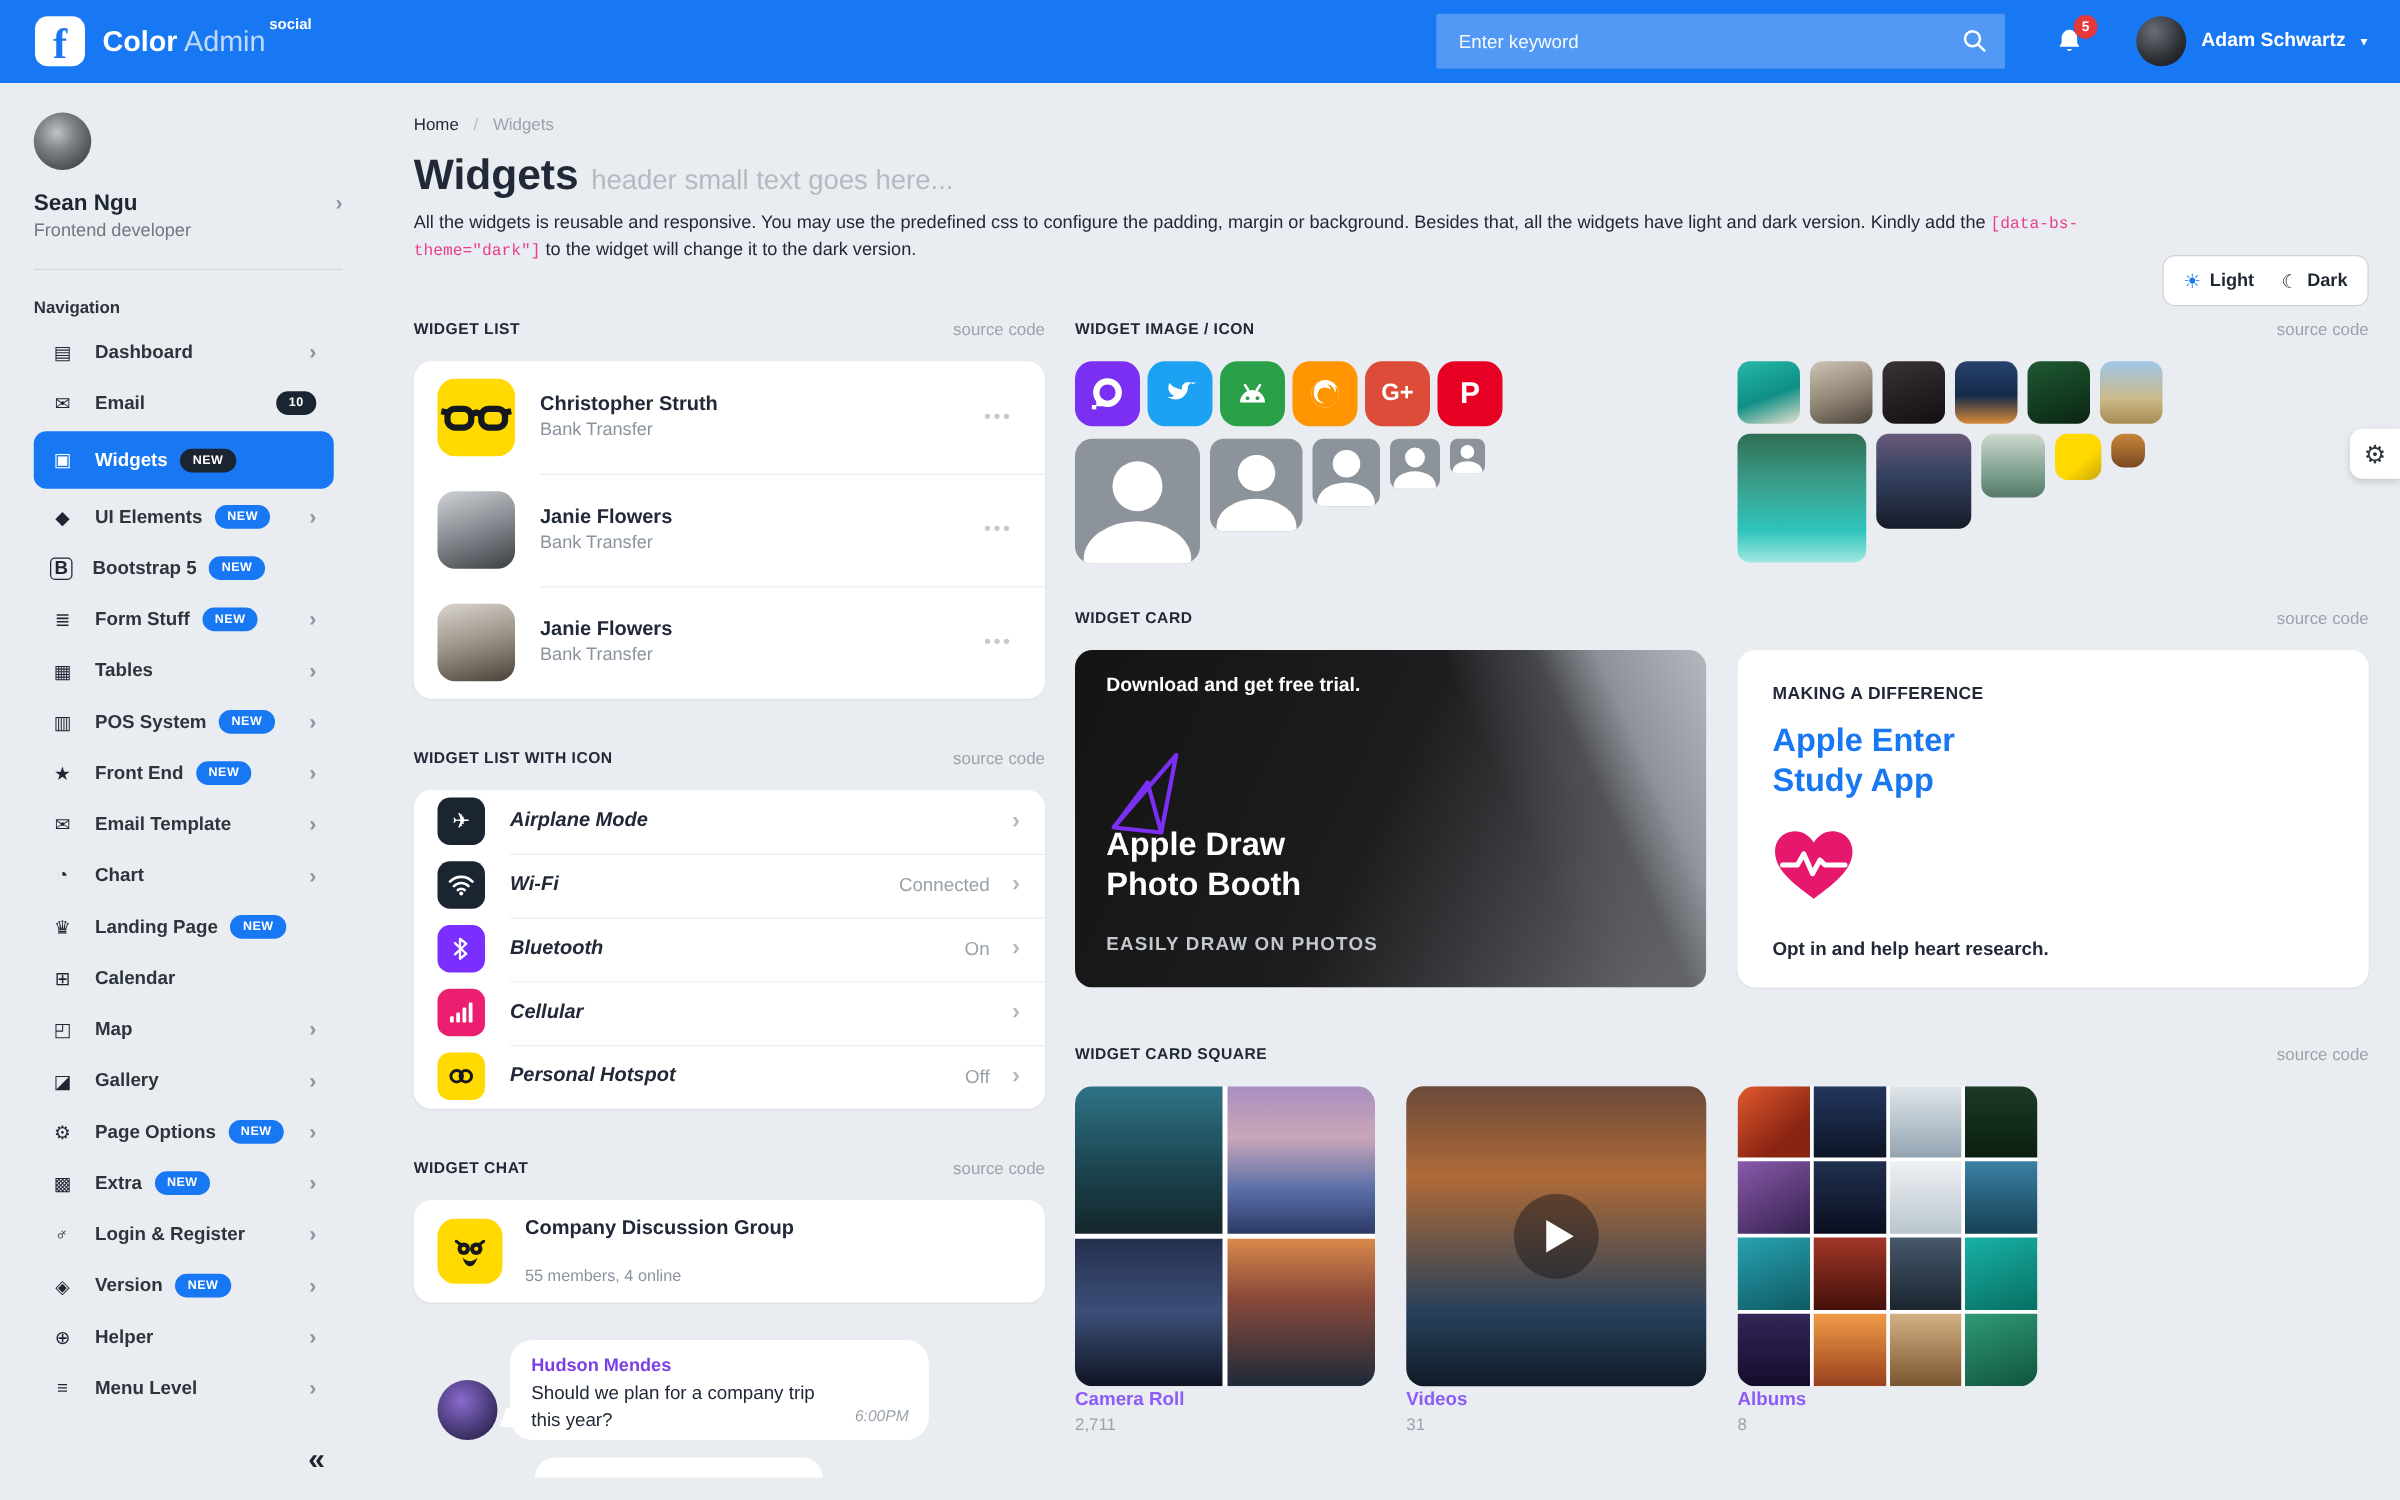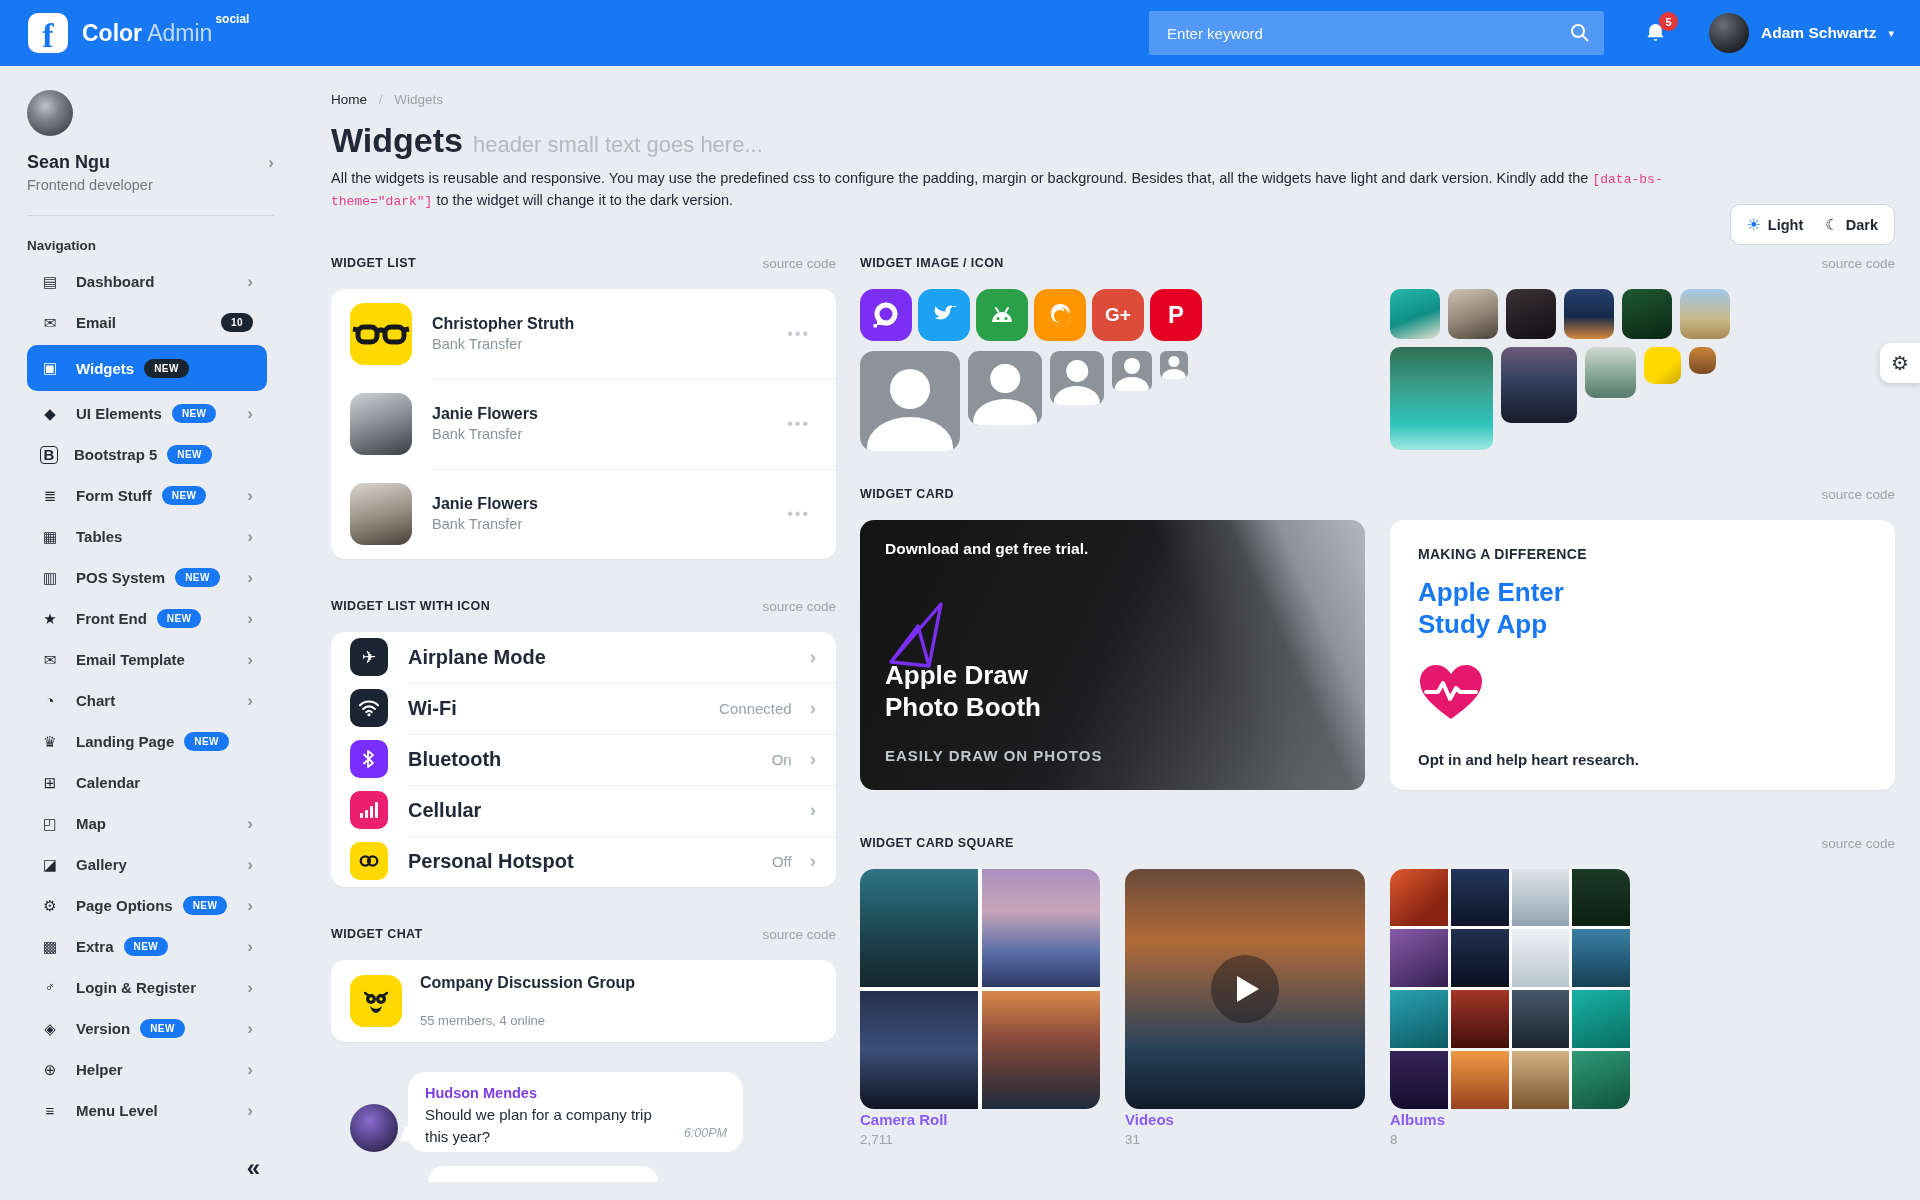"Airplane Mode" .wli-lbl { font-size: 20px -> 16px; font-style: none -> italic }
